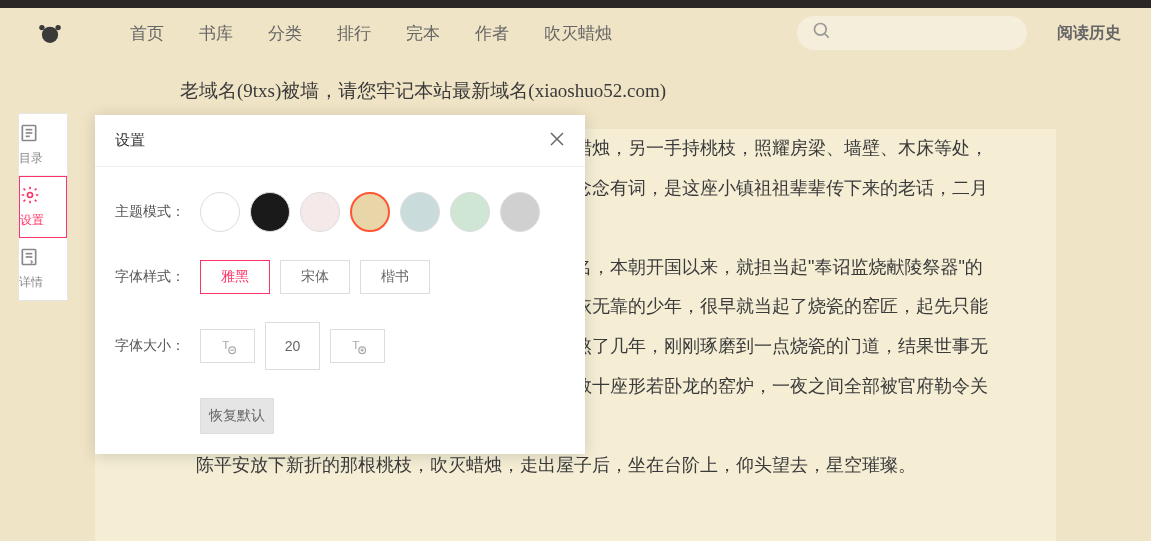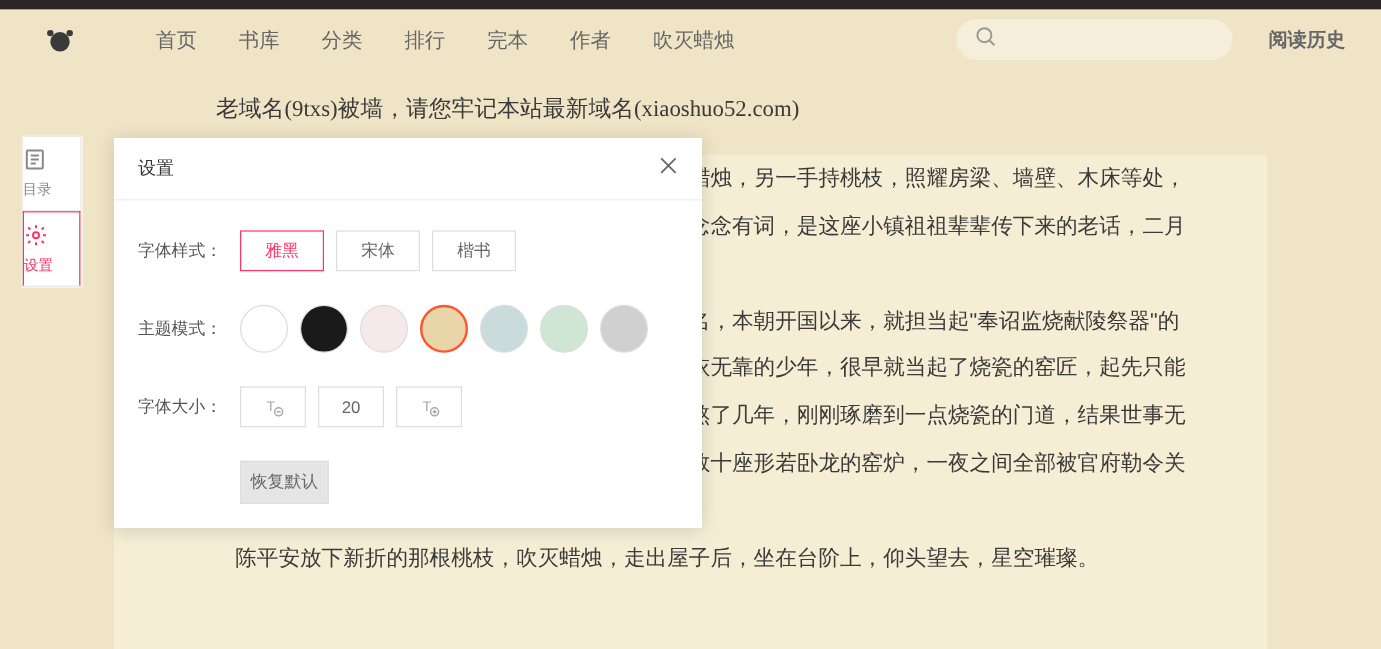"详情" div.side-item { html: none -> <div> <span><svg> <rect></rect> <line></line> <line></line> <polyline></polyline> </svg></span> <span>详情</span> </div> }
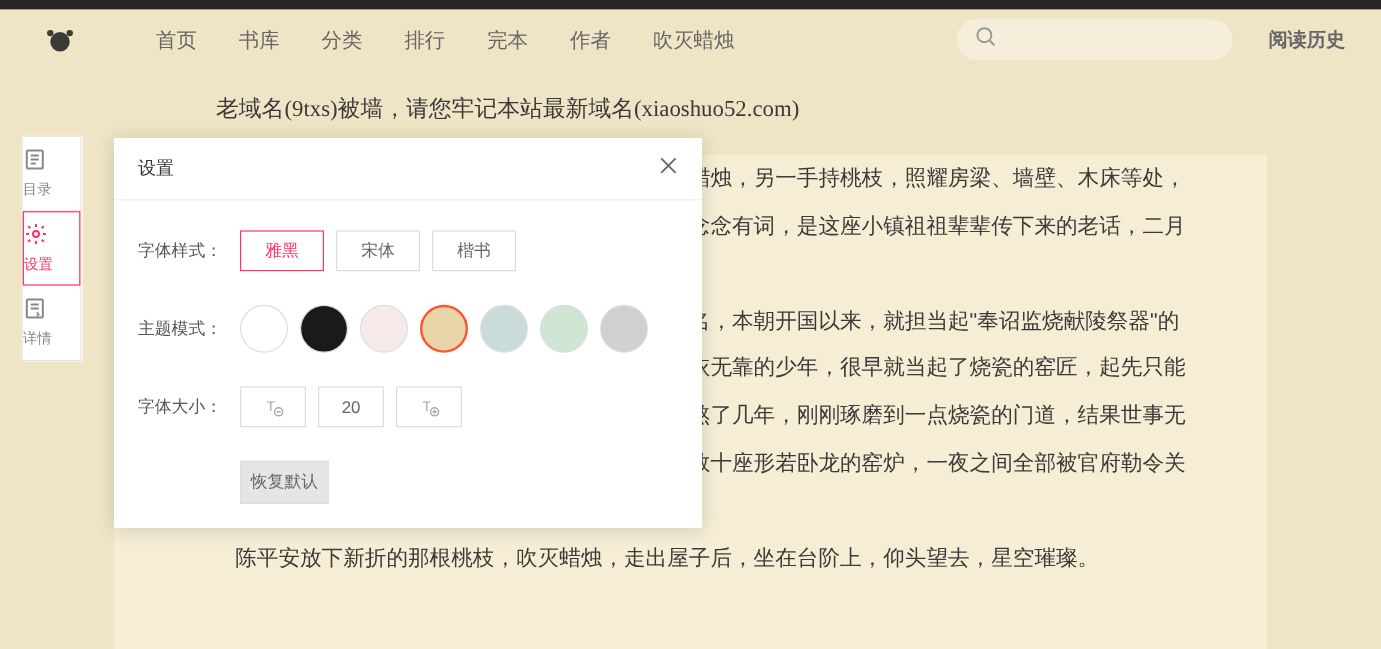"字体样式：" div.row { order: before "主题模式：" -> after "主题模式：" }
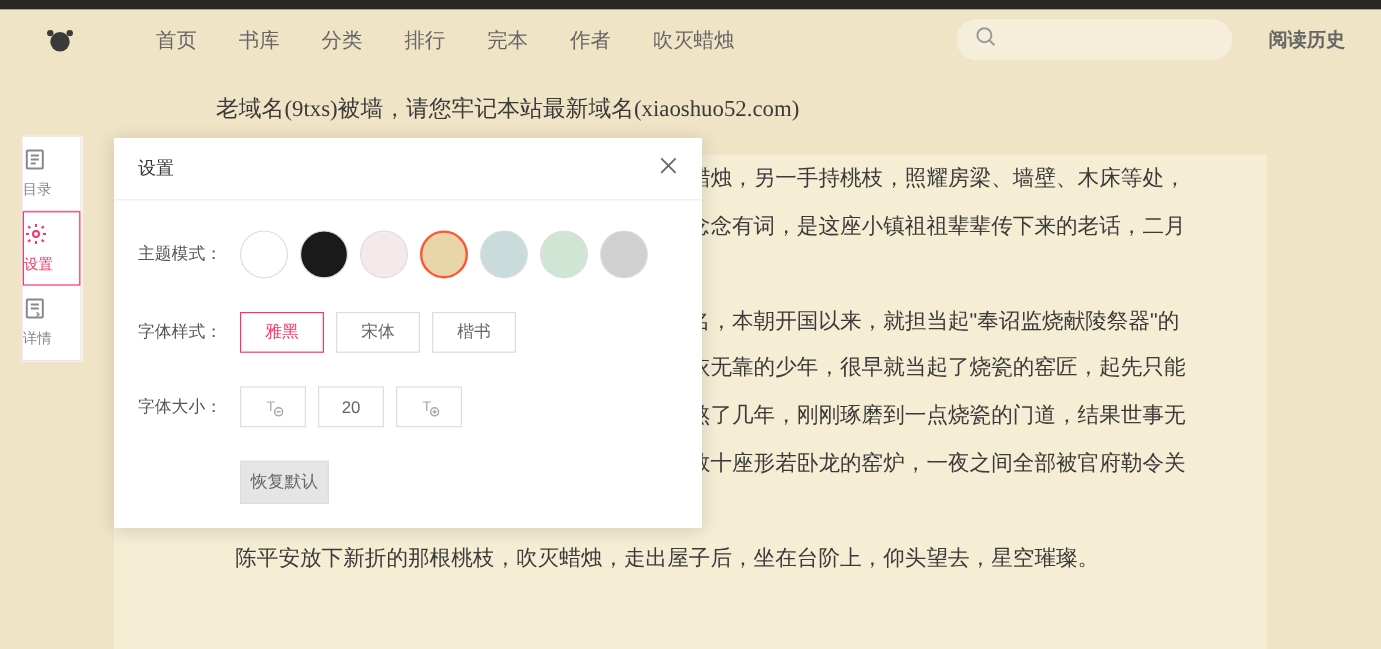"20" .size-val { height: 34px -> 48px }
